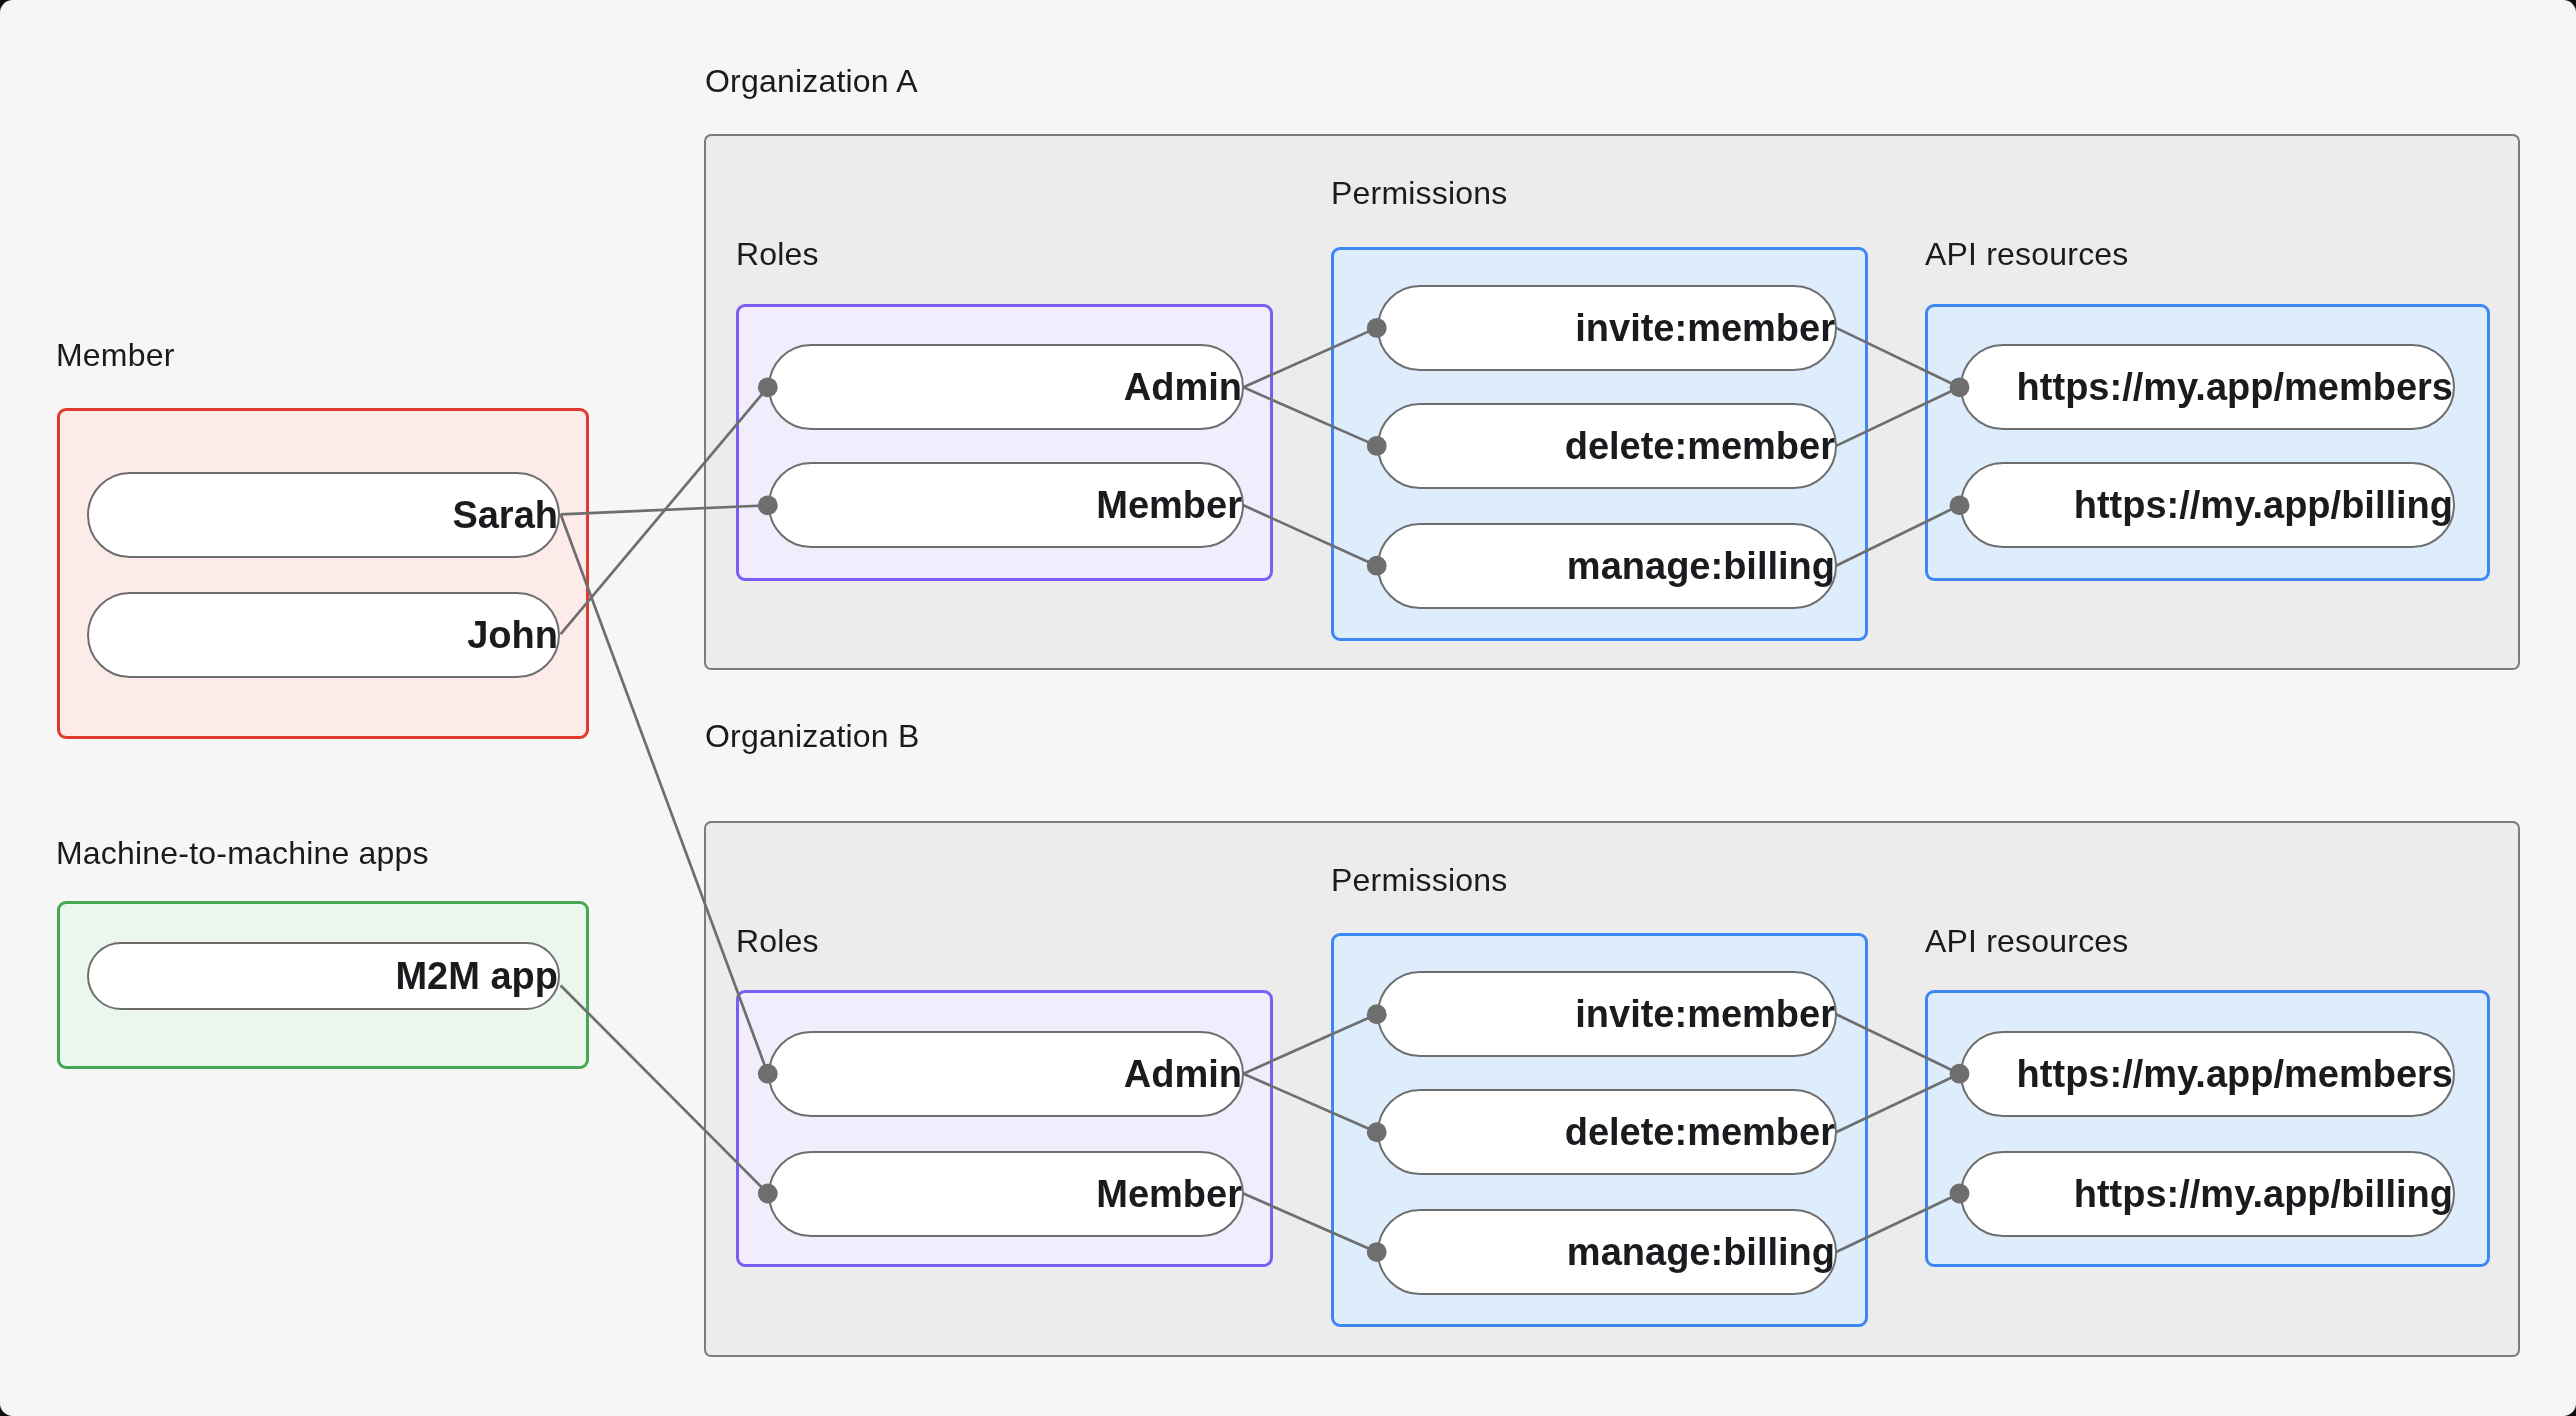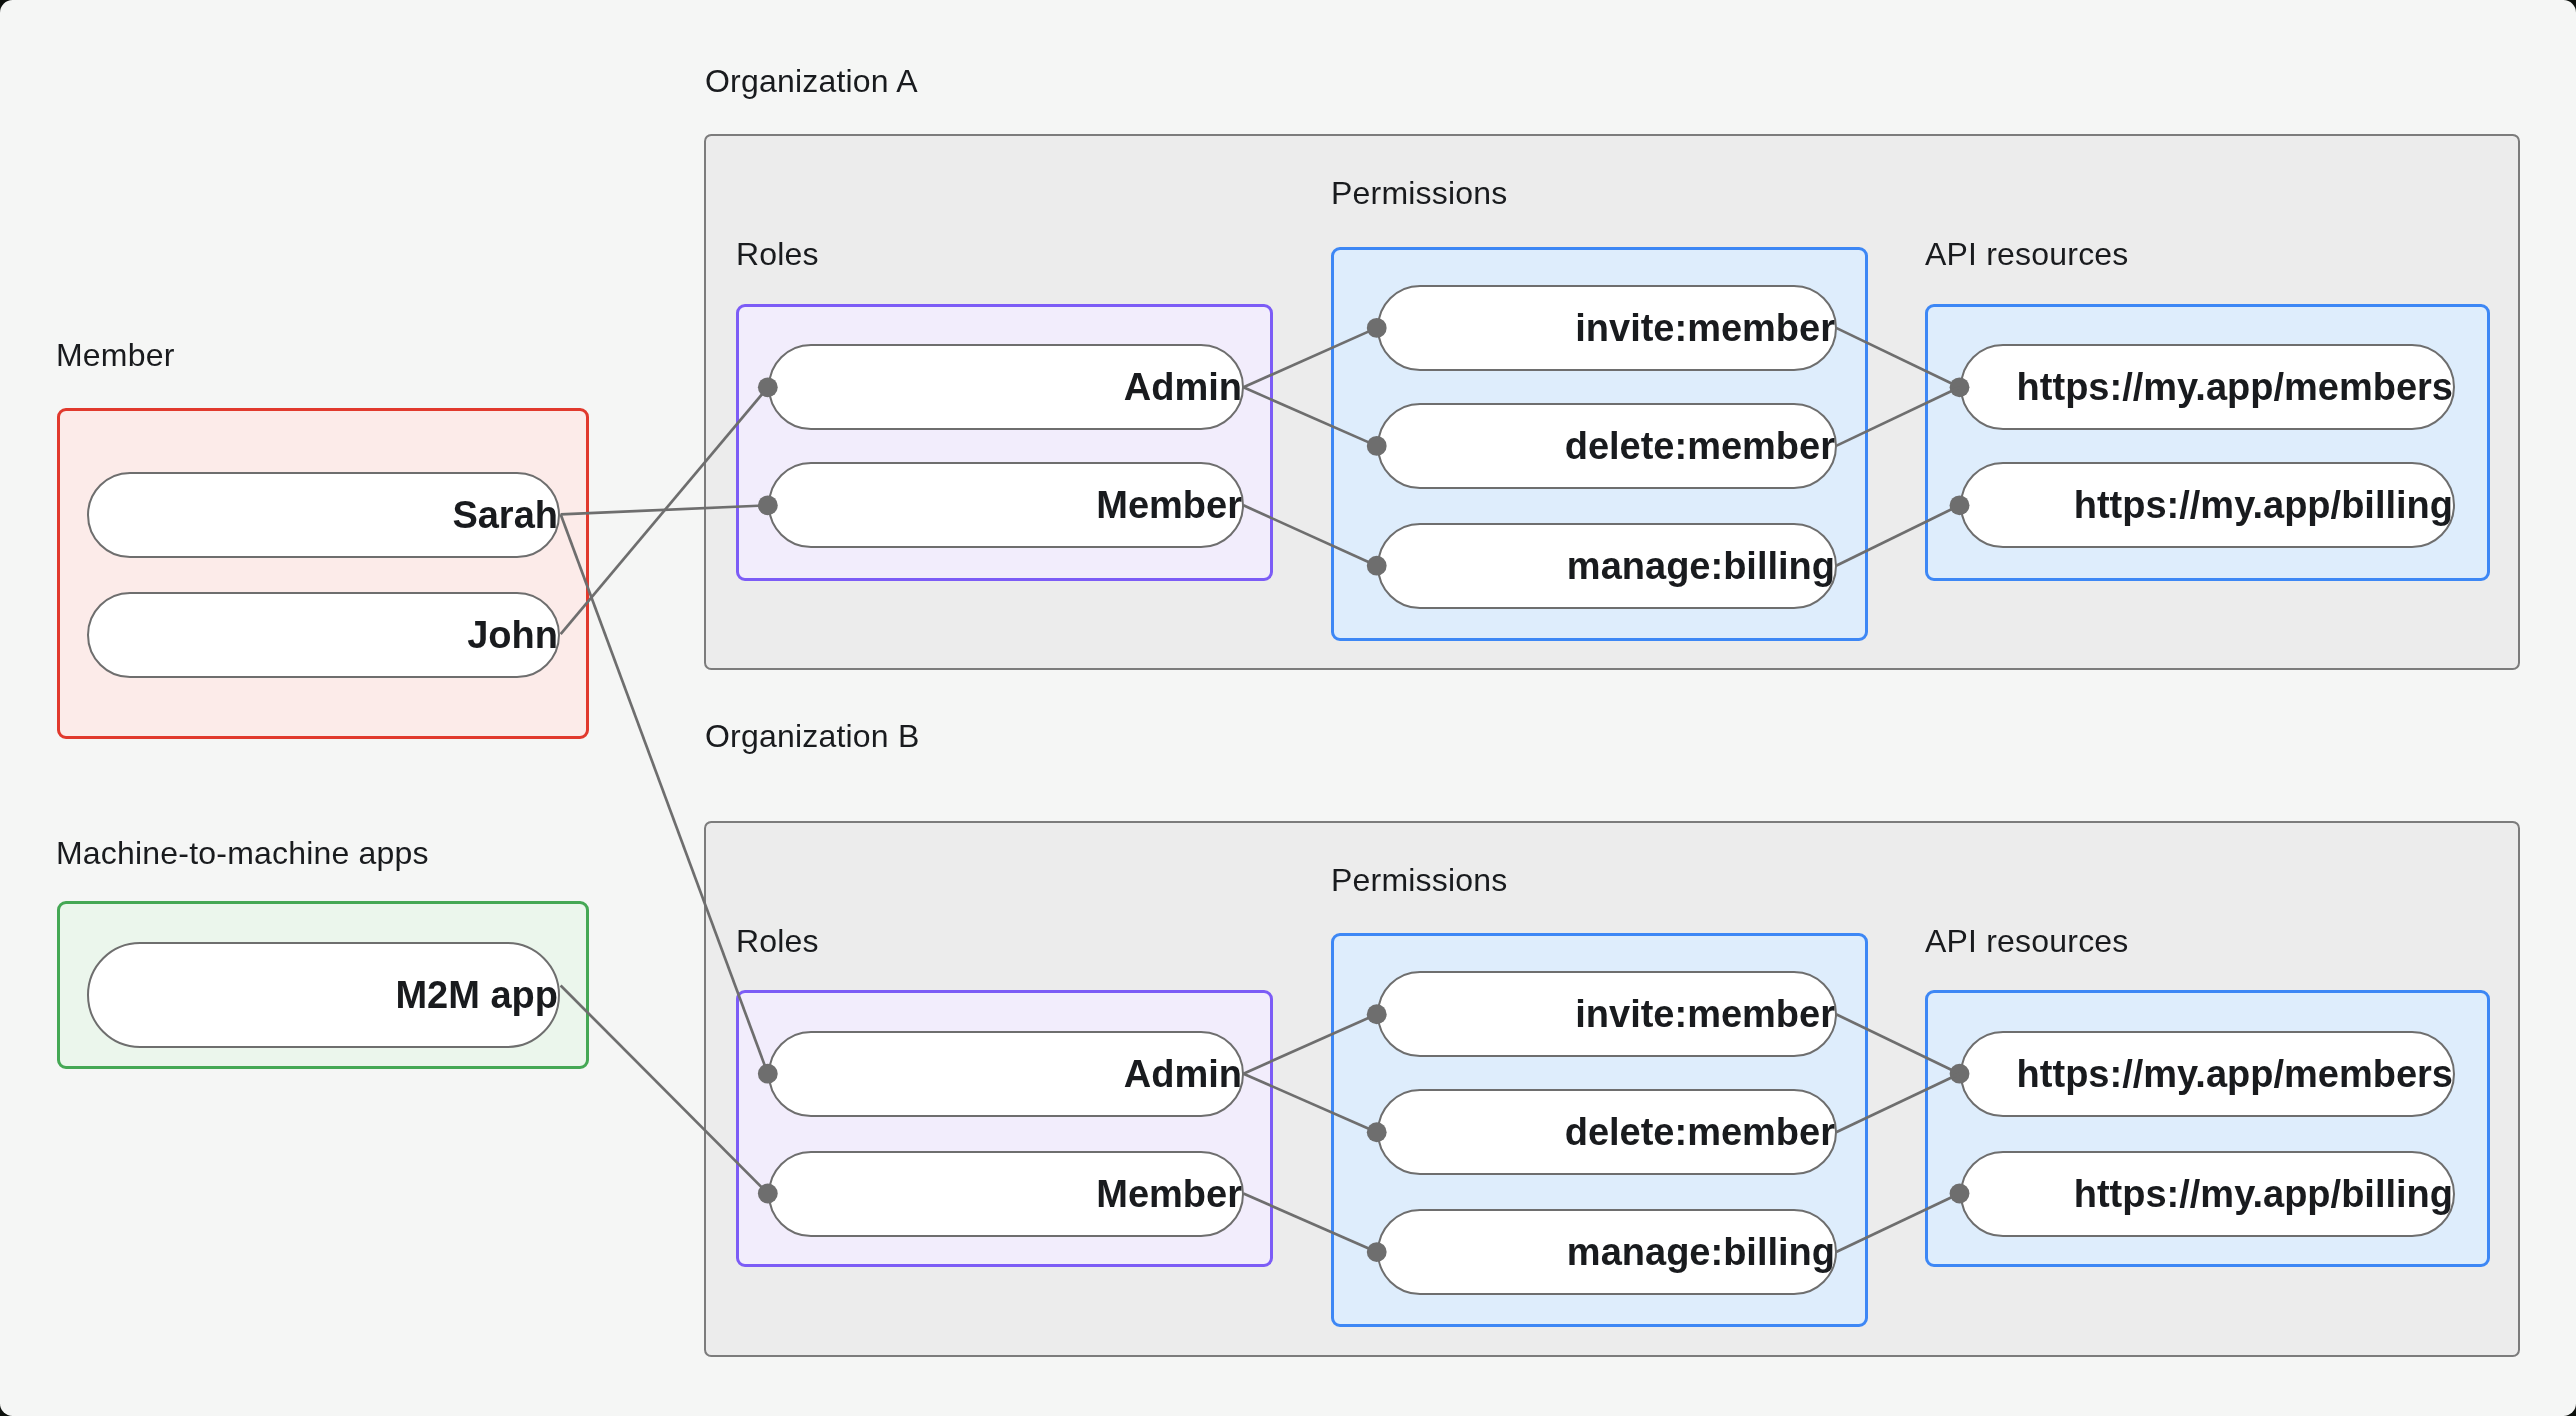"M2M app" div.pill { height: 106px -> 68px }
